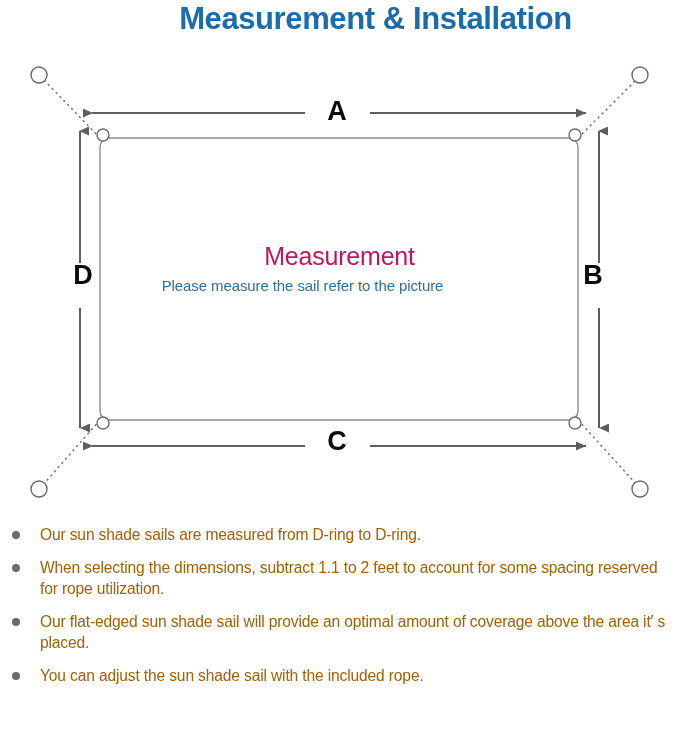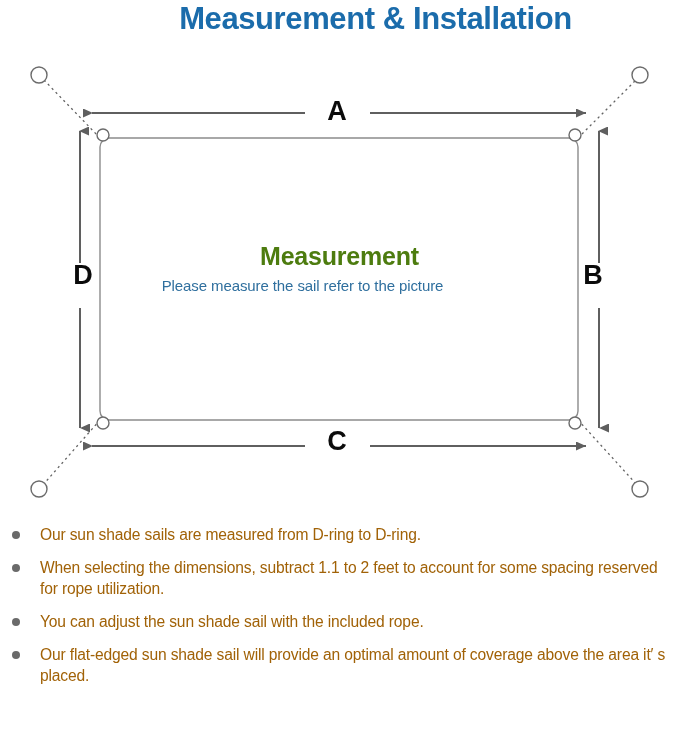"Measurement" .sail-title { color: #4d7c0f -> #be185d; font-weight: bold -> normal }
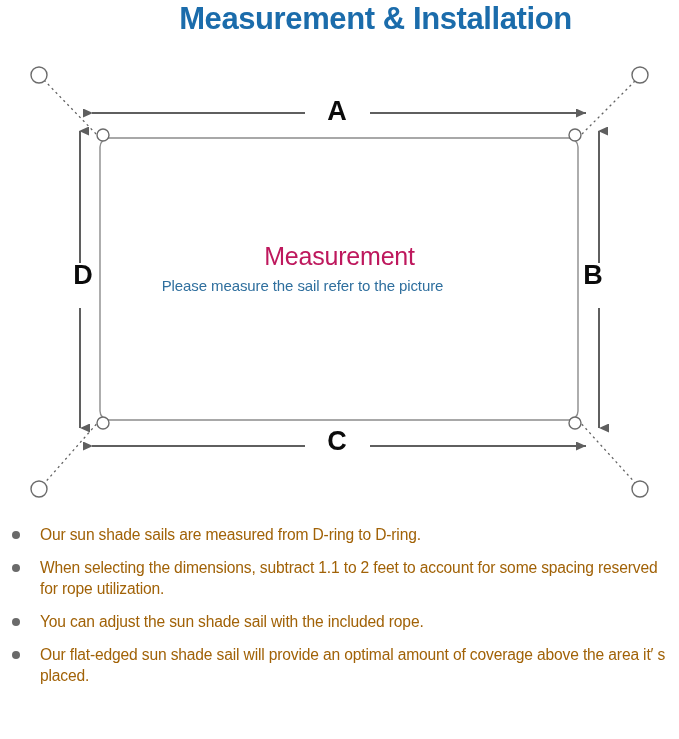"You can adjust the sun" div.note { order: before "Our flat-edged sun shade sail" -> after "Our flat-edged sun shade sail" }
